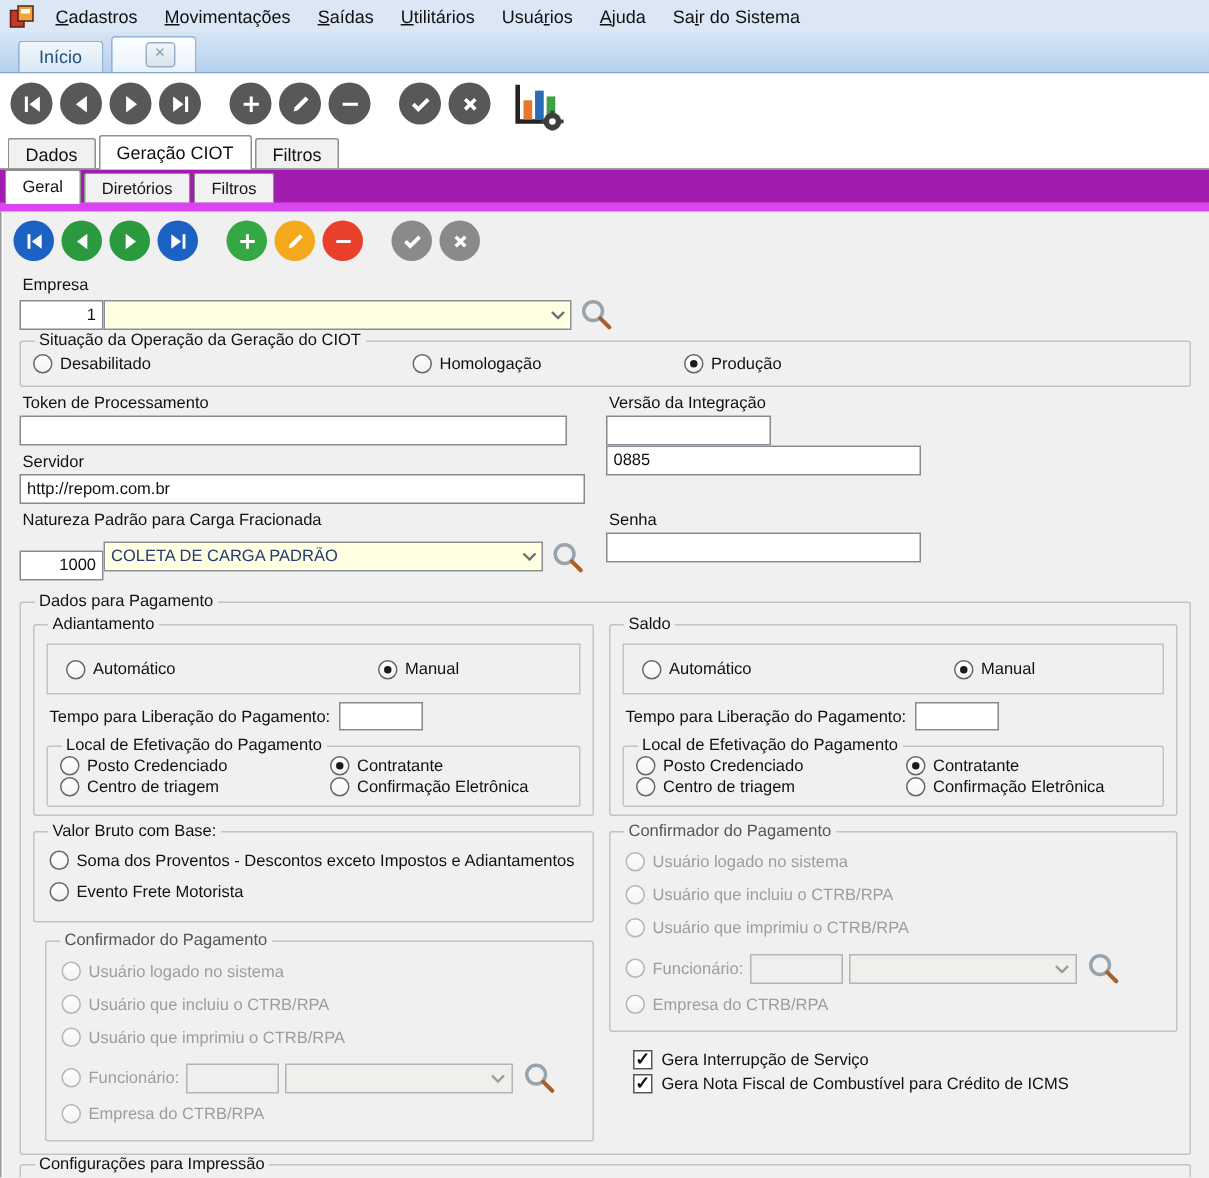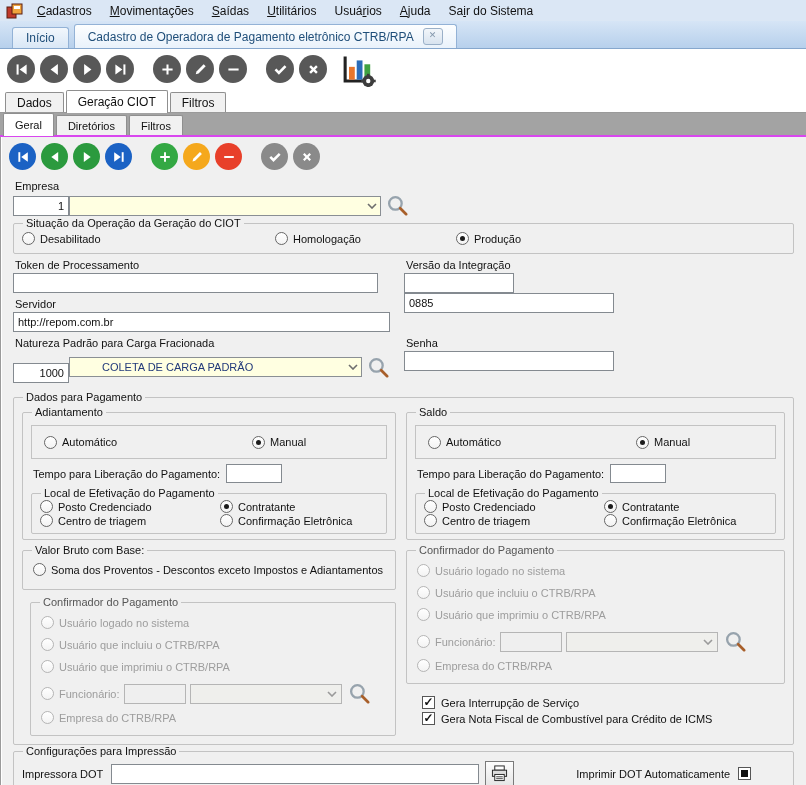"Cadastro de Operadora de Pagamento" span { html: <span>Cadastro de Operadora de Pagamento eletrônico CTRB/RPA</span> -> none }
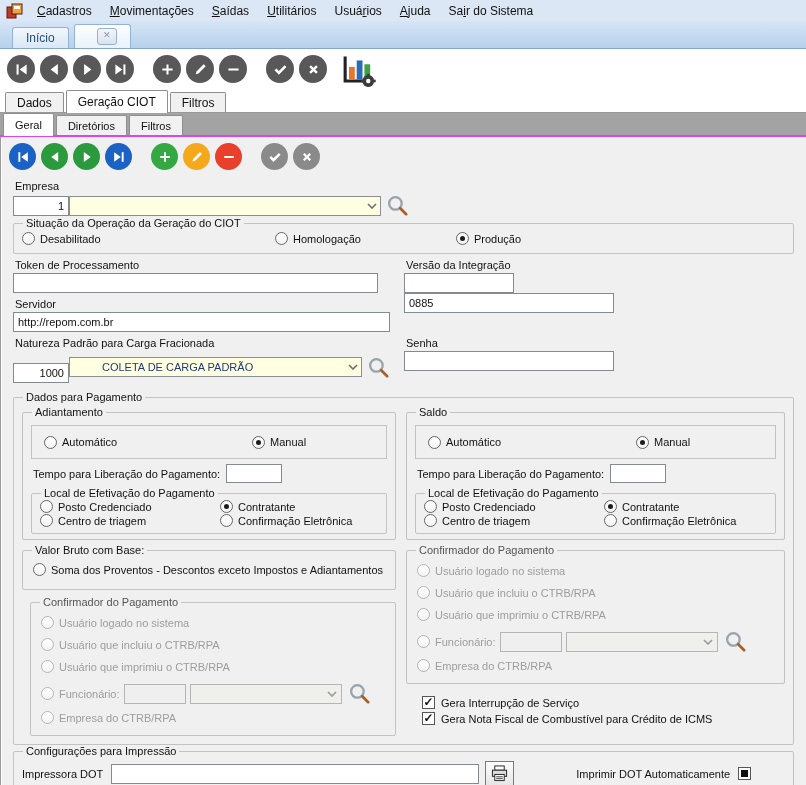"Geral" .tabs2 { background: #a3a3a3 -> #a21caf; border-bottom: 2px solid #d946ef -> 6px solid #d946ef }
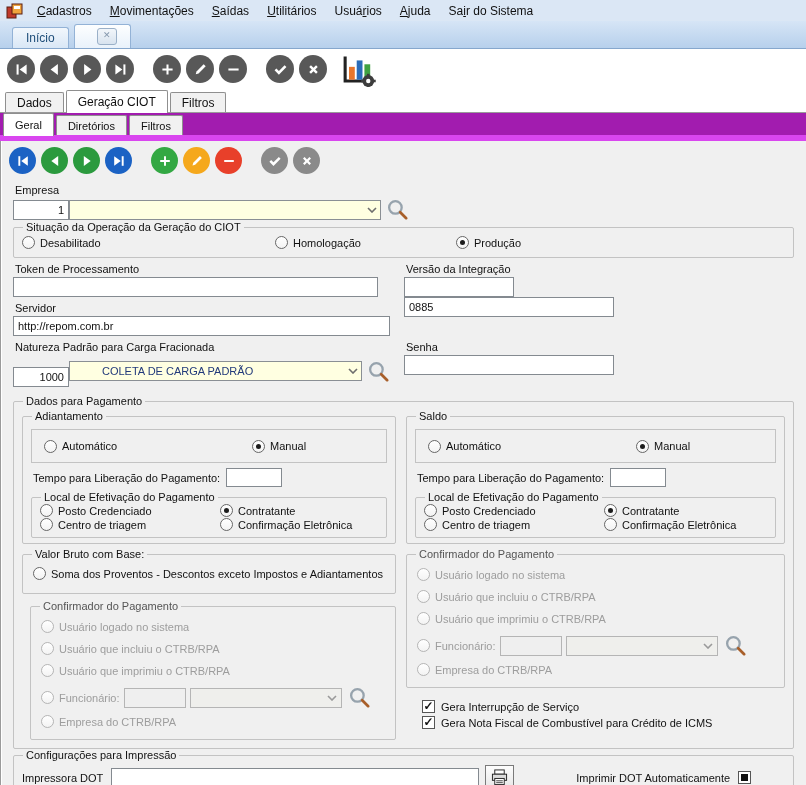"COLETA DE CARGA PADRÃO" .combo { padding-left: 28px -> none }
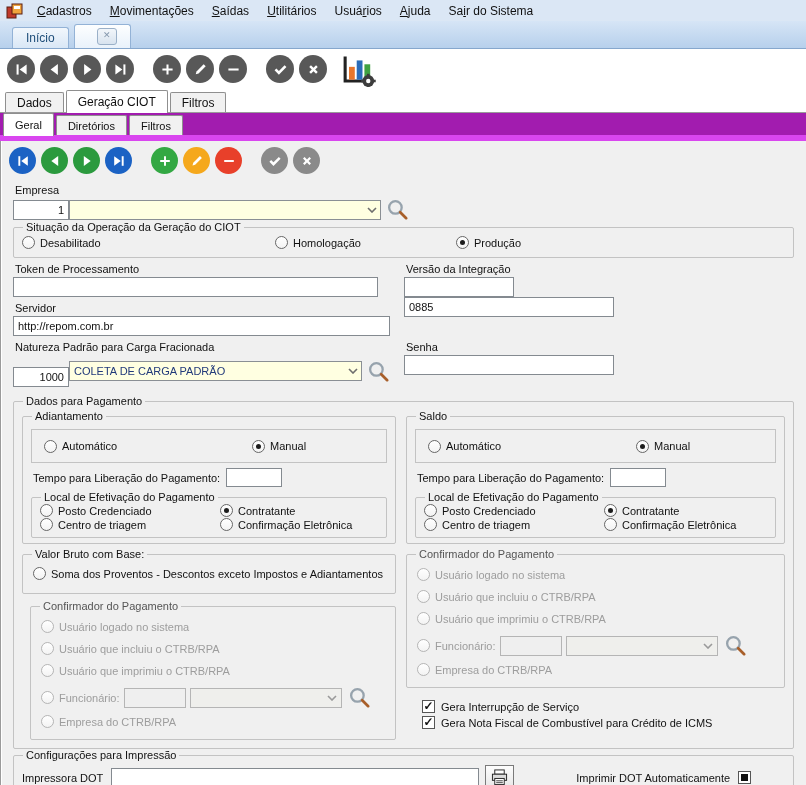"Evento Frete Motorista" label.radio { html: none -> <label> <span></span> <span>Evento Frete Motorista</span> </label> }
